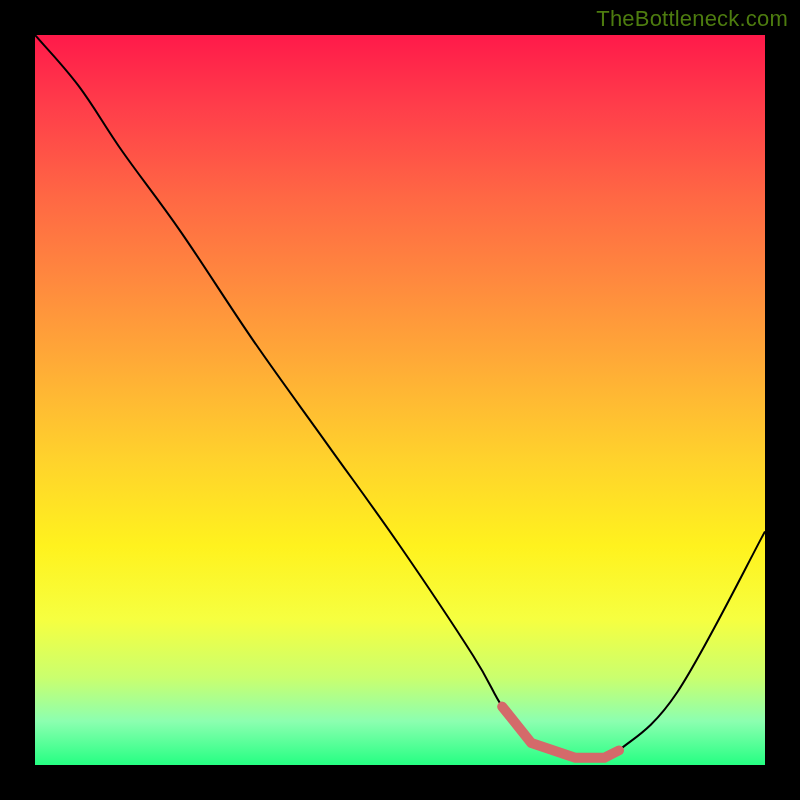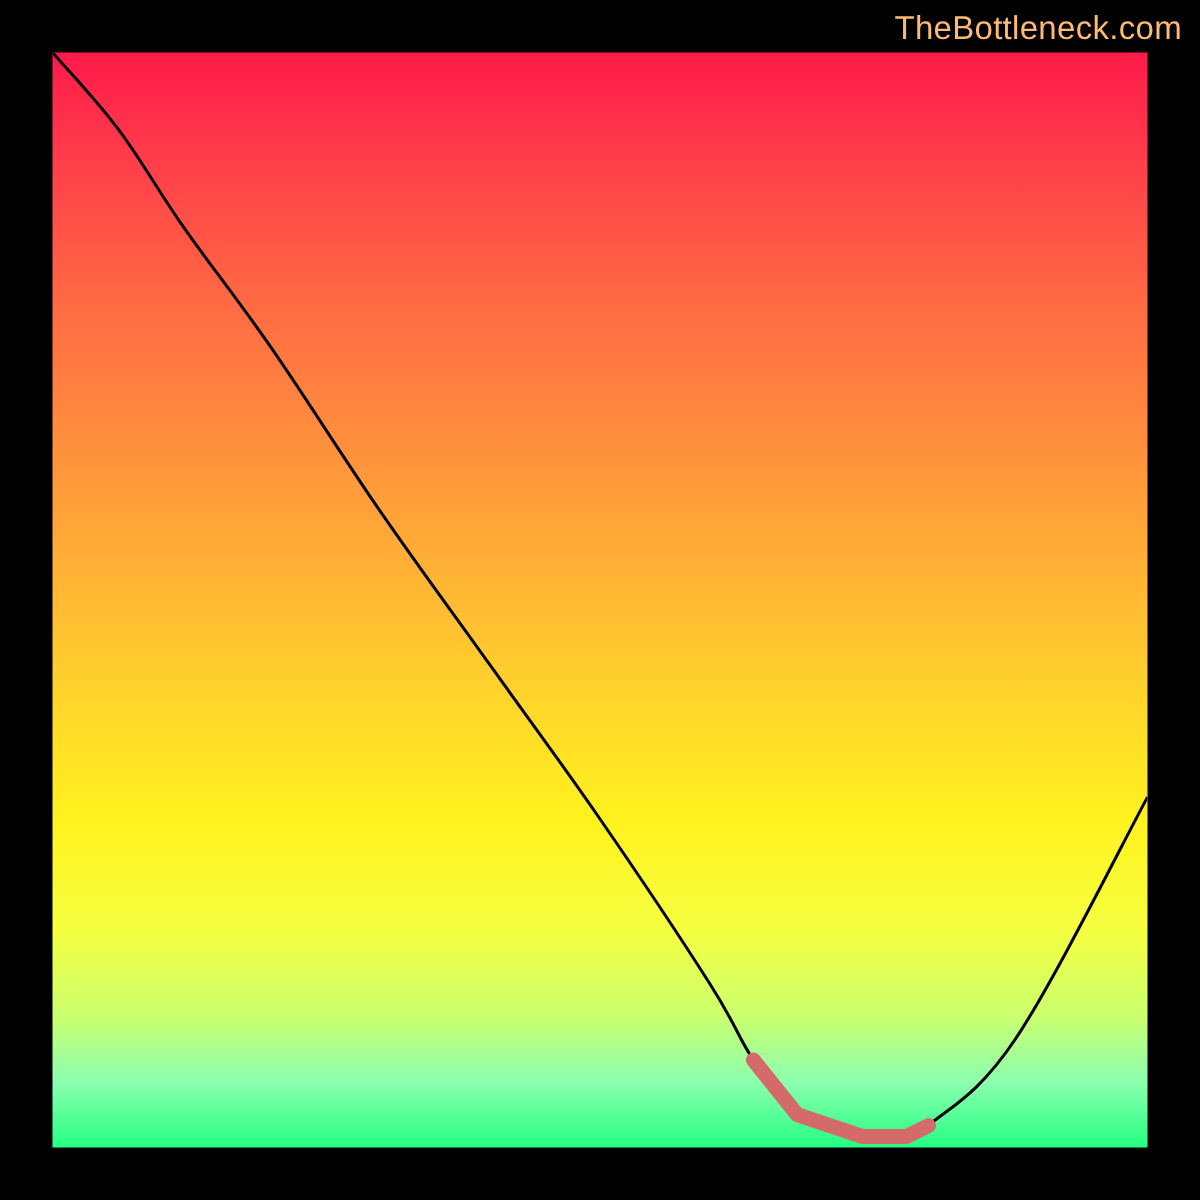"TheBottleneck.com" .watermark { color: #fdba74 -> #4d7c0f }
